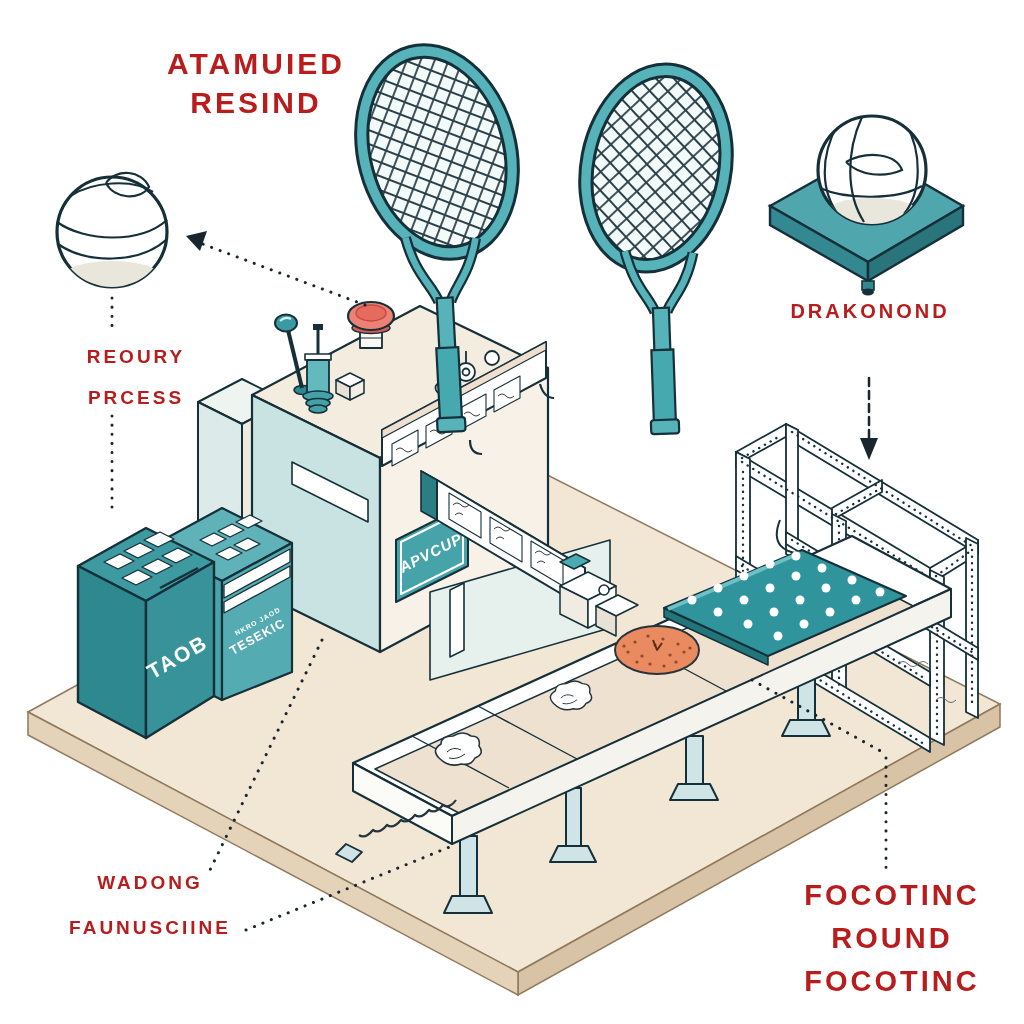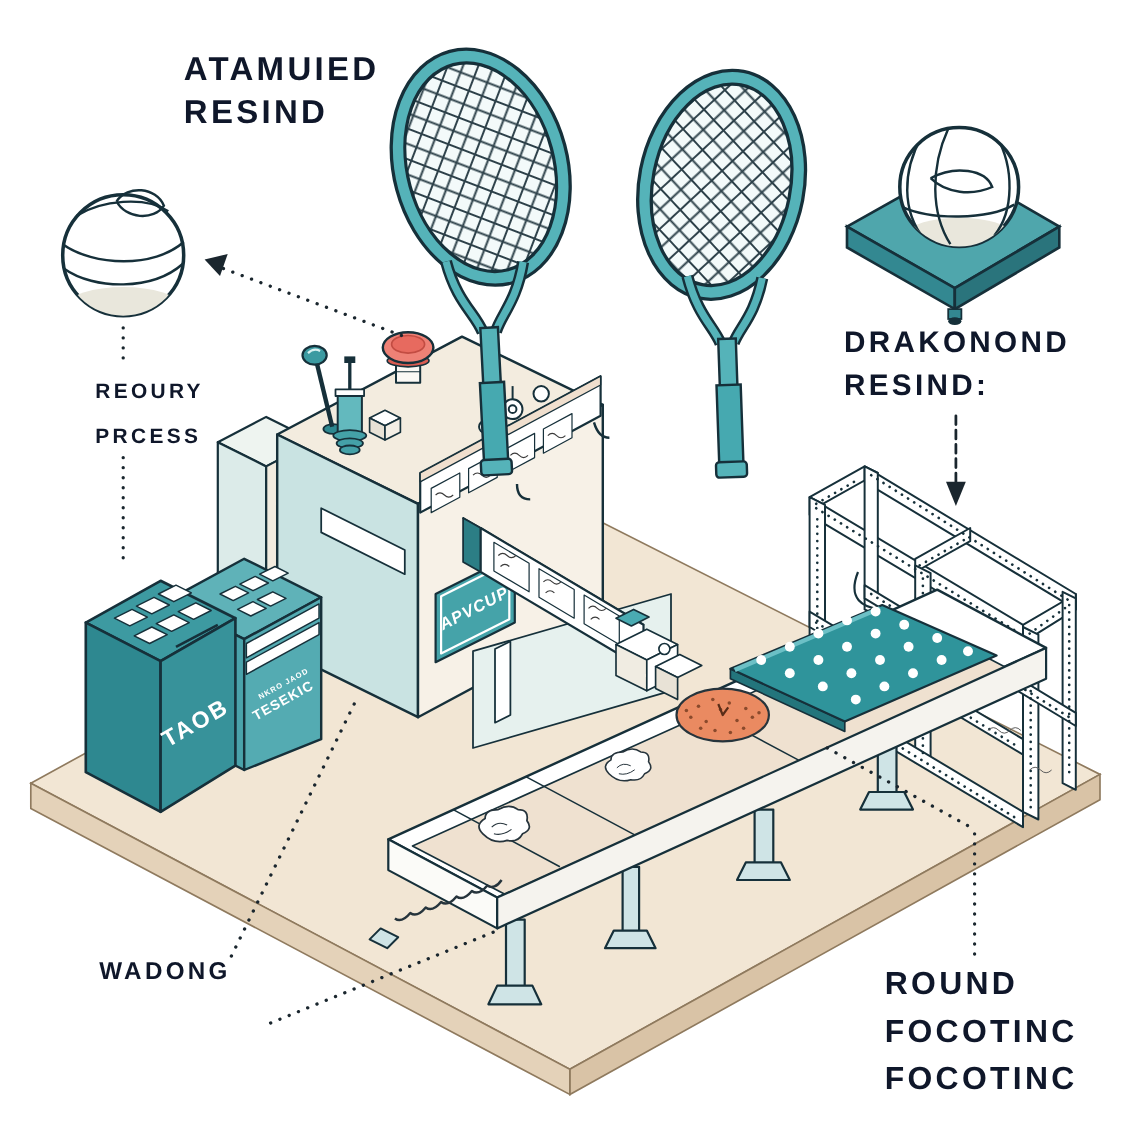"ATAMUIED" .callout { color: #0f172a -> #b91c1c; text-align: none -> center }
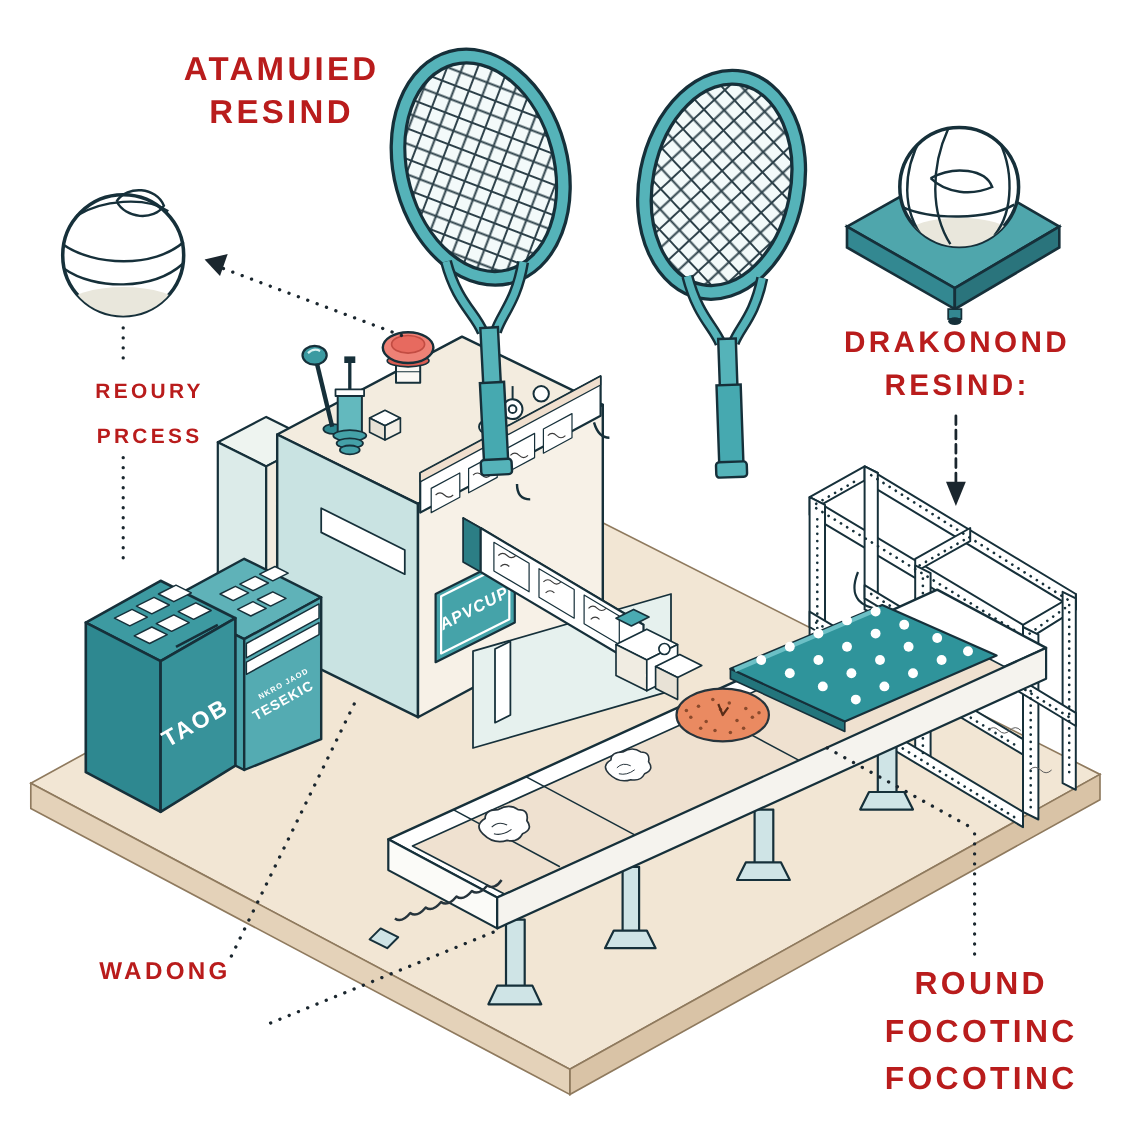"DRAKONOND" .c-drakonond { font-size: 27px -> 20px }
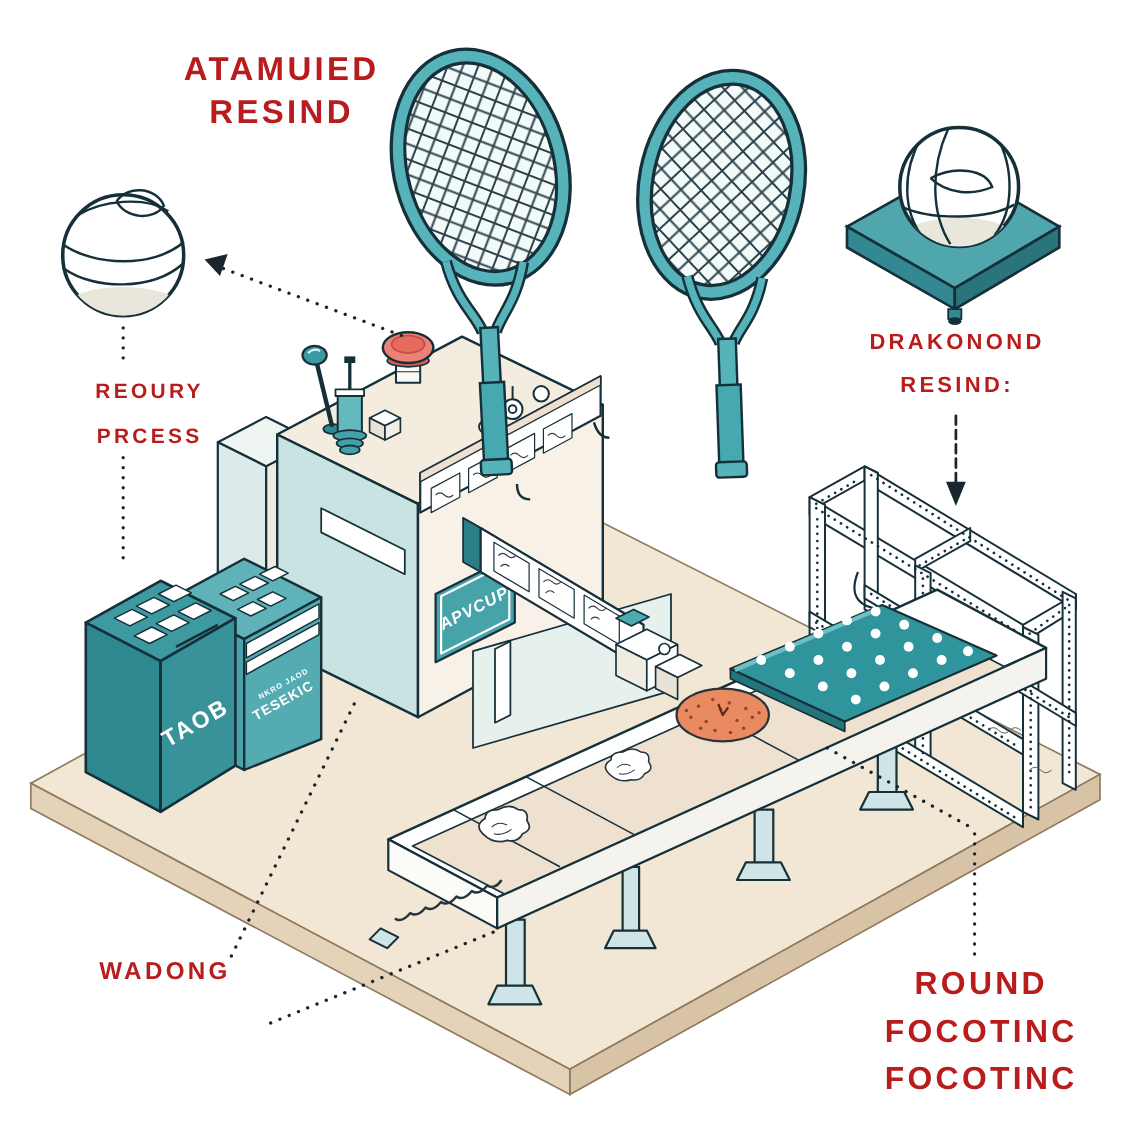"RESIND:" span { html: <span>RESIND:</span> -> none }
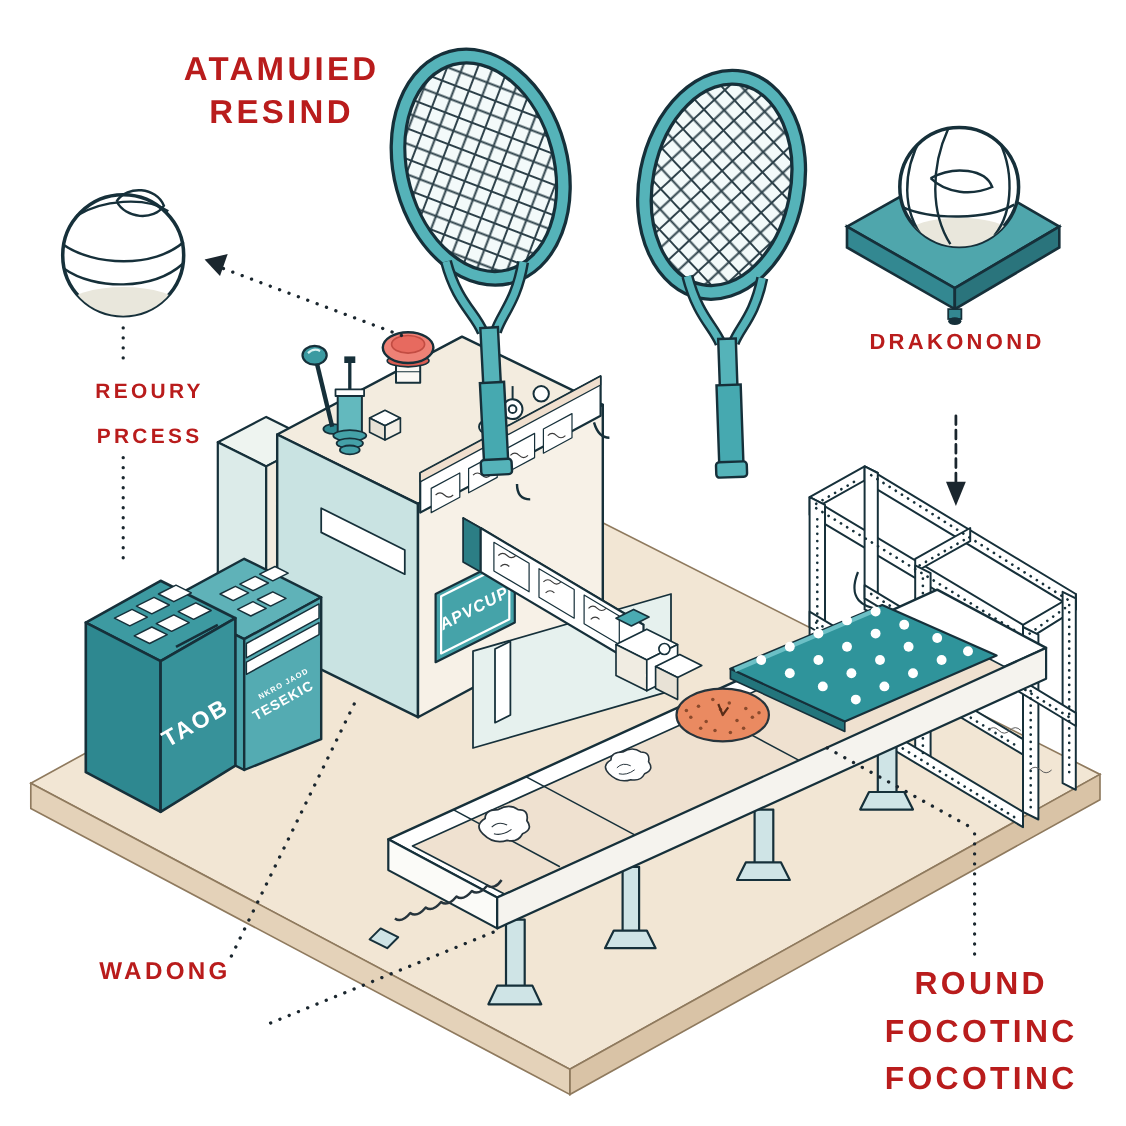"WADONG" .c-wadong { font-size: 22px -> 19px }
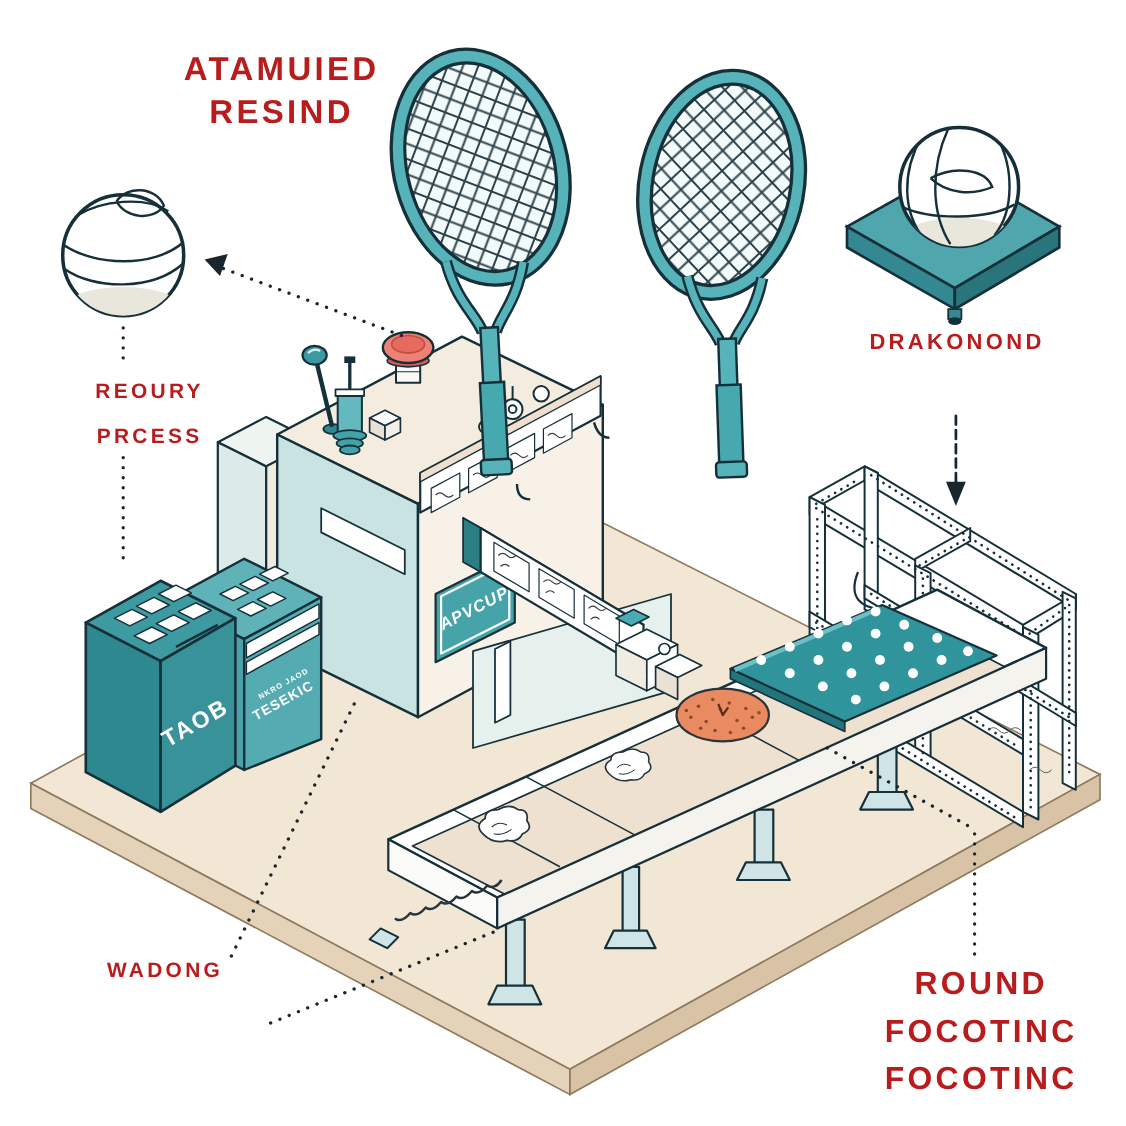"FAUNUSCIINE" span { html: none -> <span>FAUNUSCIINE</span> }
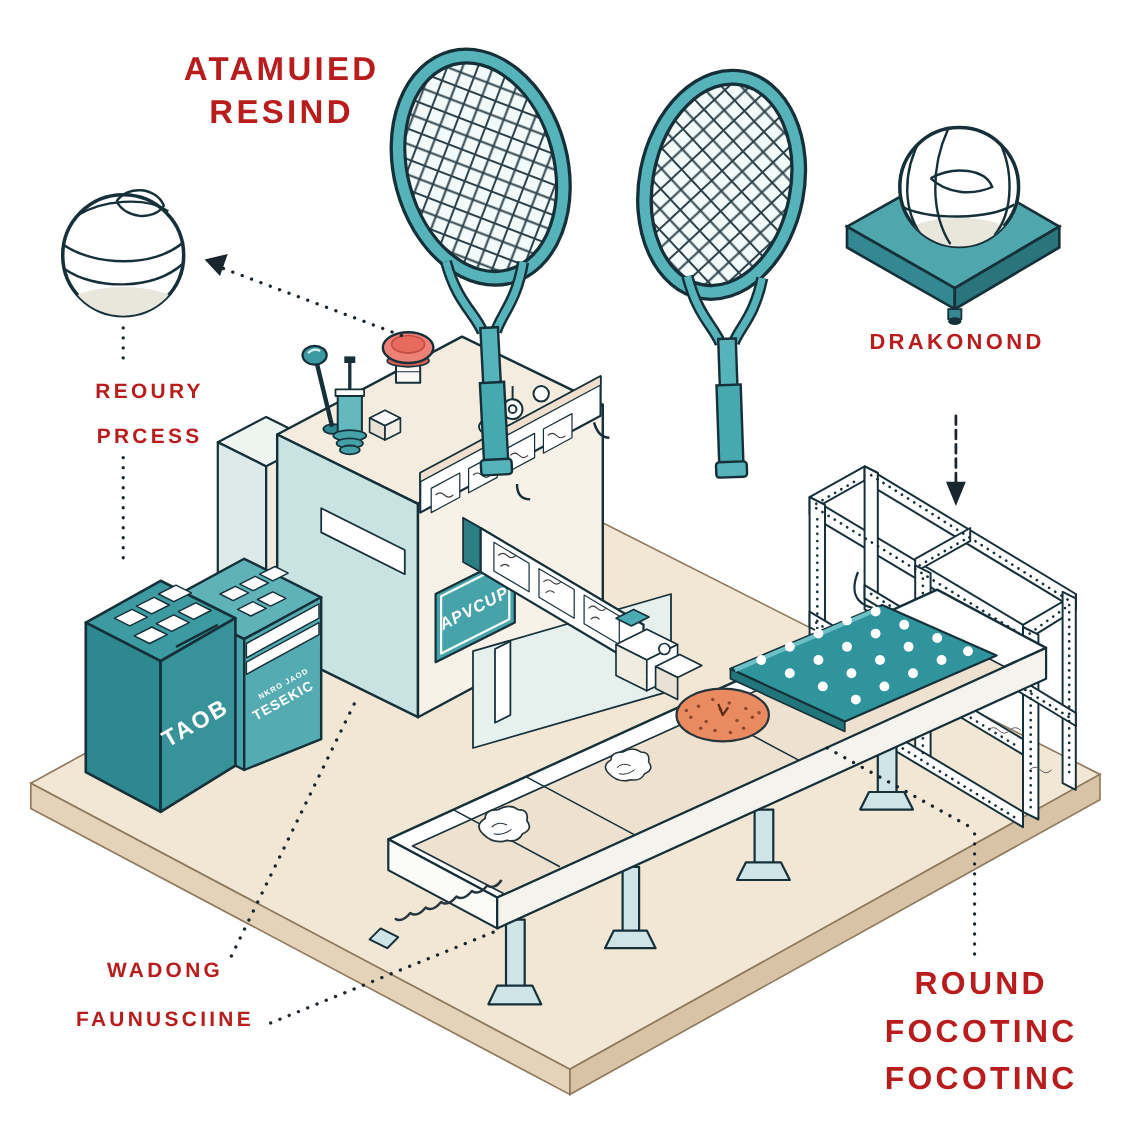"ROUND" span { order: before "FOCOTINC" -> after "FOCOTINC" }
